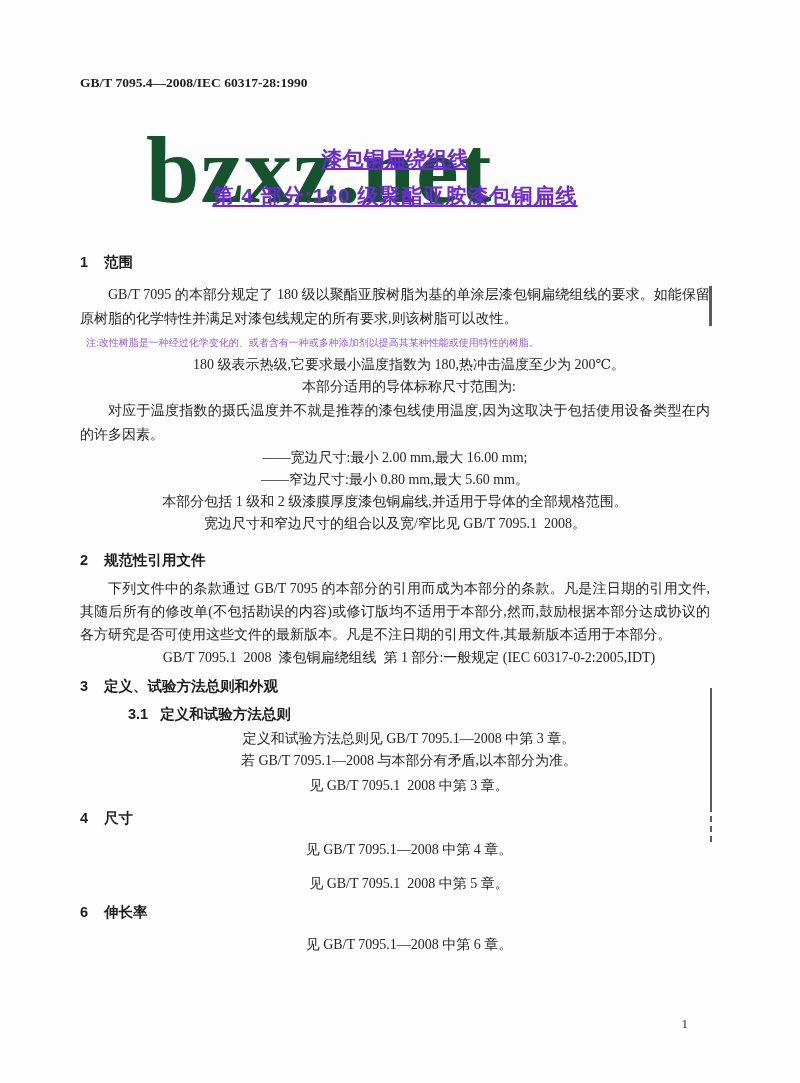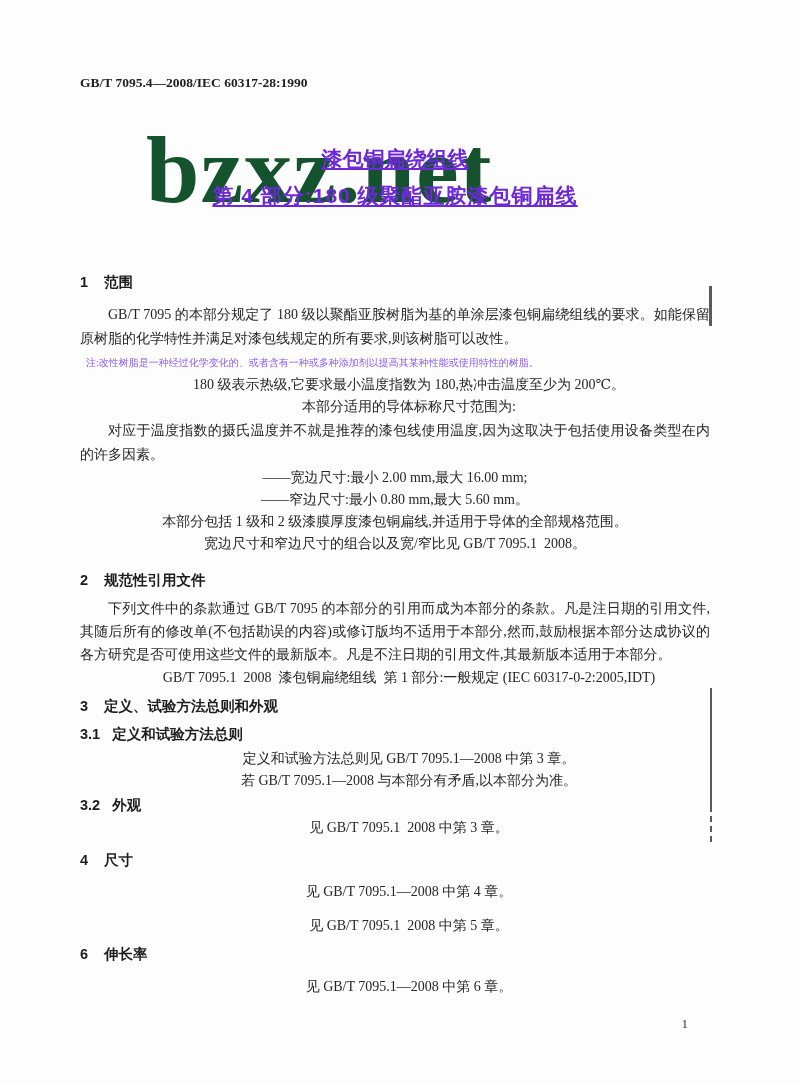"1 范围" h2.sec-h { margin-top: 64px -> 44px }
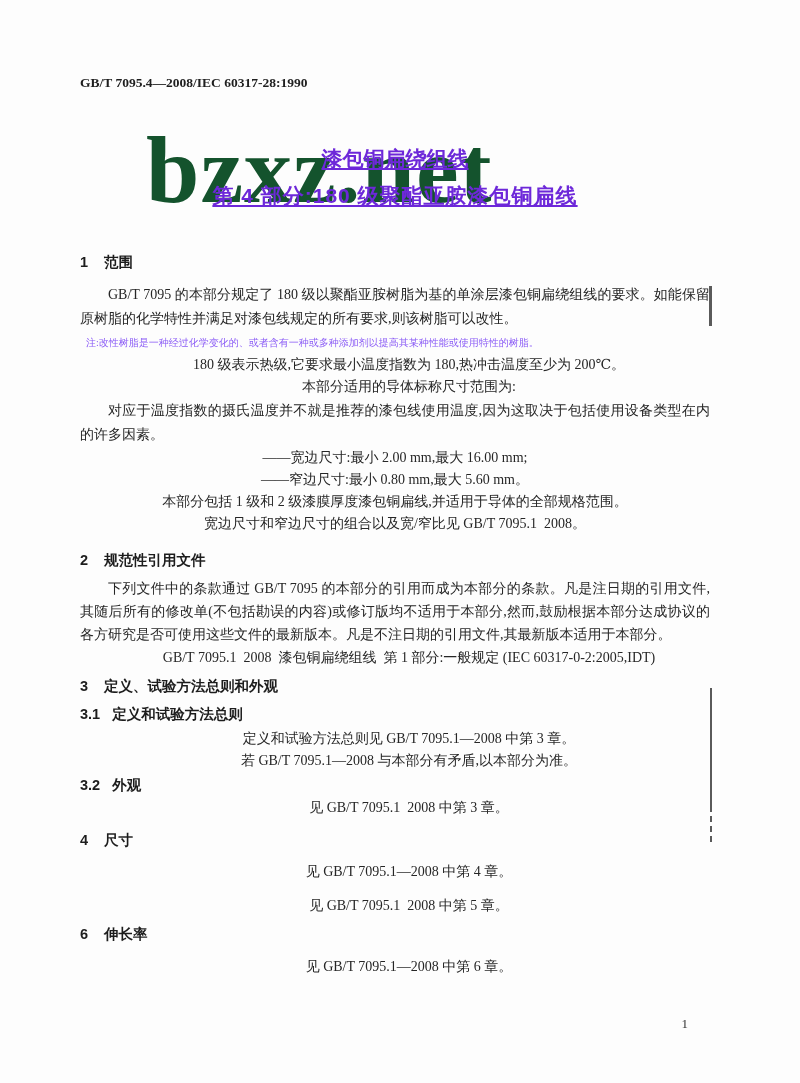"3.1" .sub .sec-num { margin-left: none -> 48px }
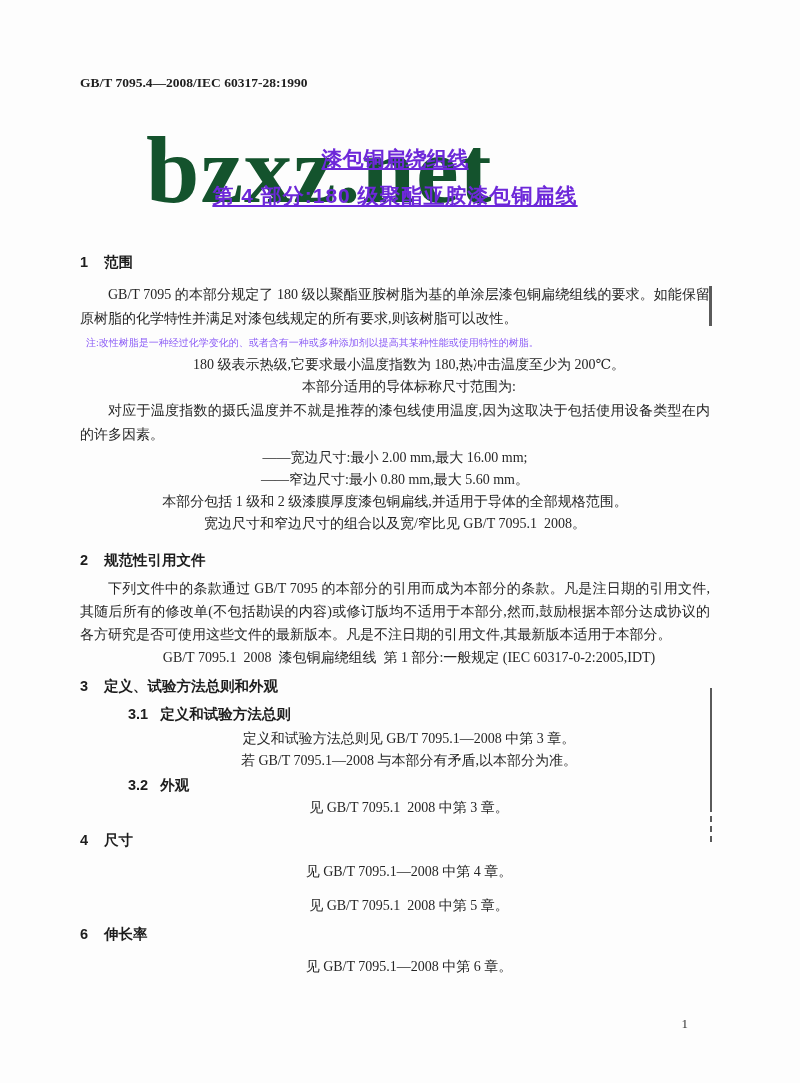"3.2 外观" h3.sec-h { html: <h3> <span>3.2</span><span>外观</span> </h3> -> none }
